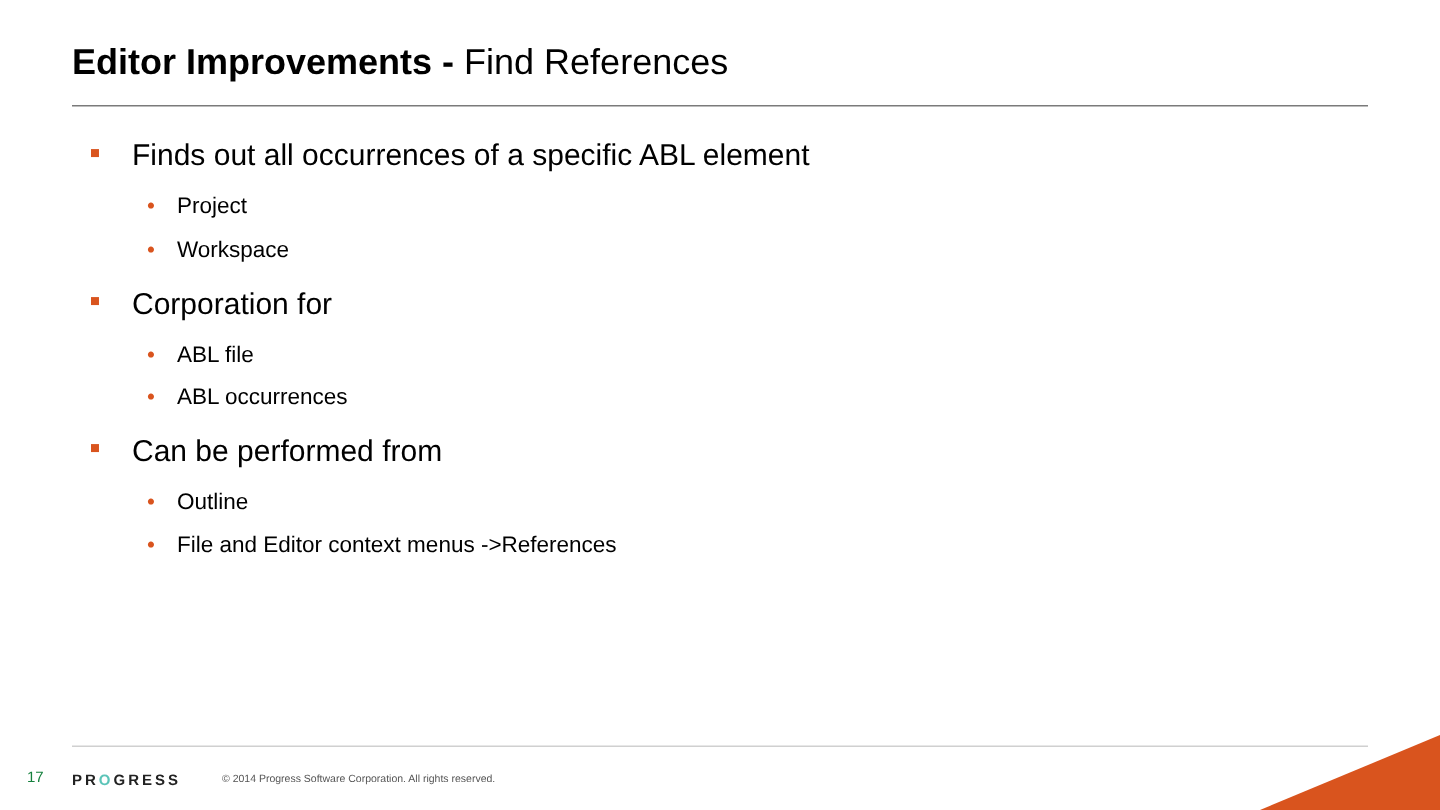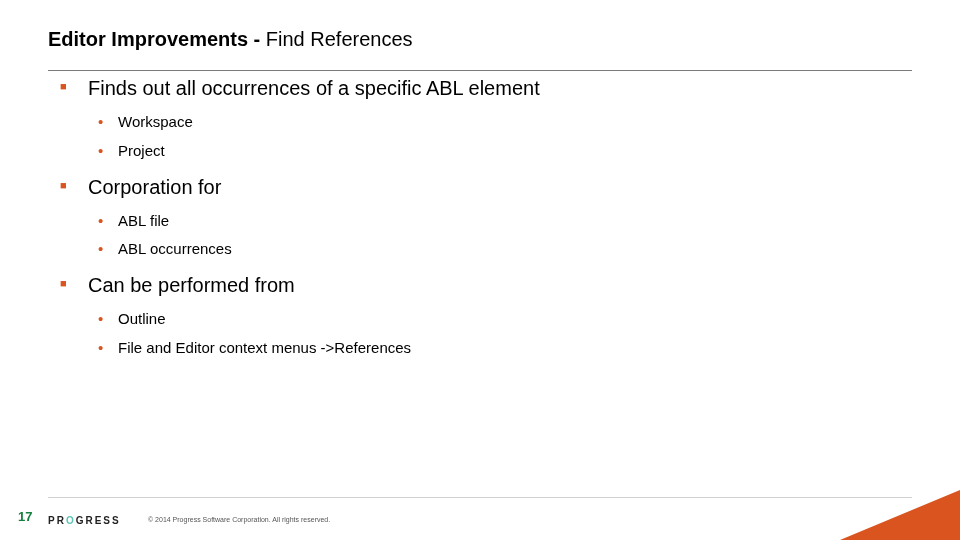"Editor Improvements - Find References" .title { font-size: 20px -> 24px }
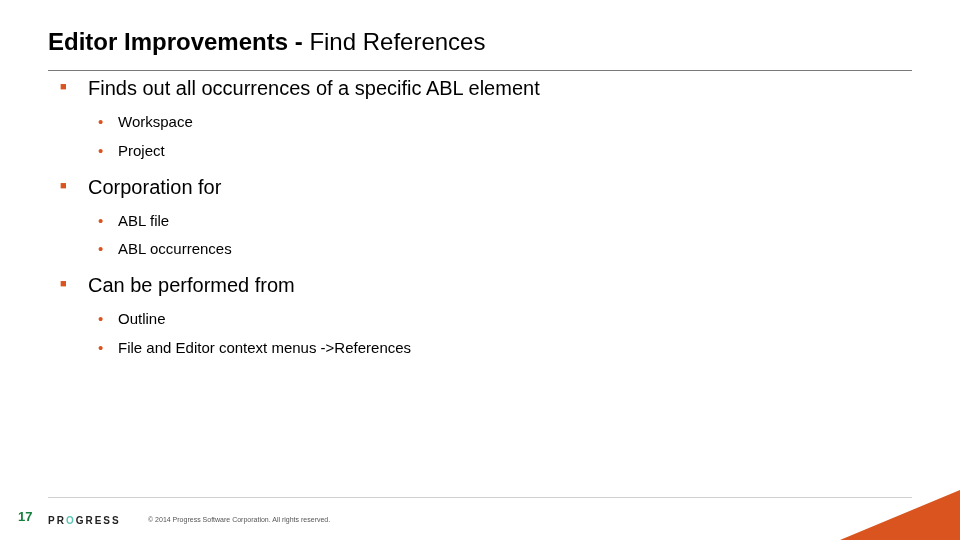"Finds out all occurrences of" .content { top: 76px -> 92px }
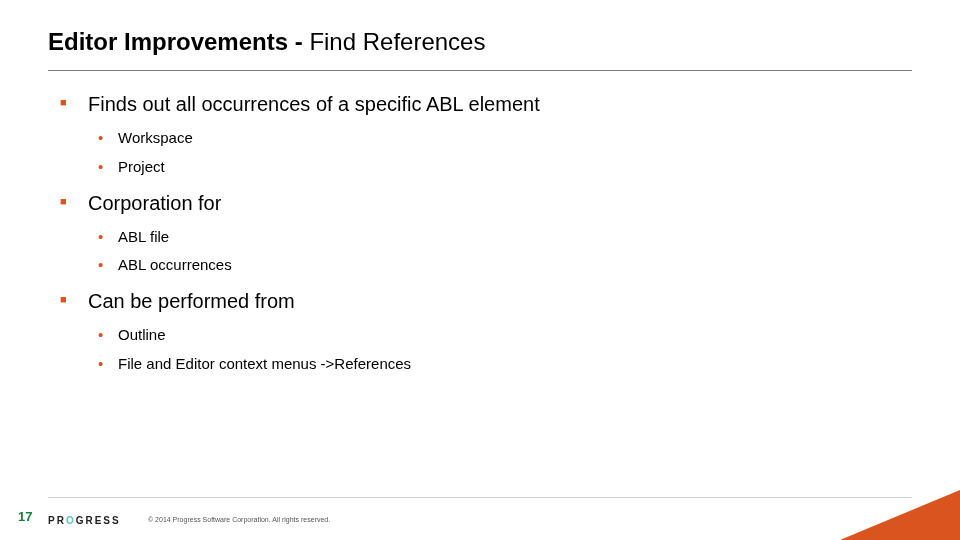"Workspace" div.lvl2 { order: before "Project" -> after "Project" }
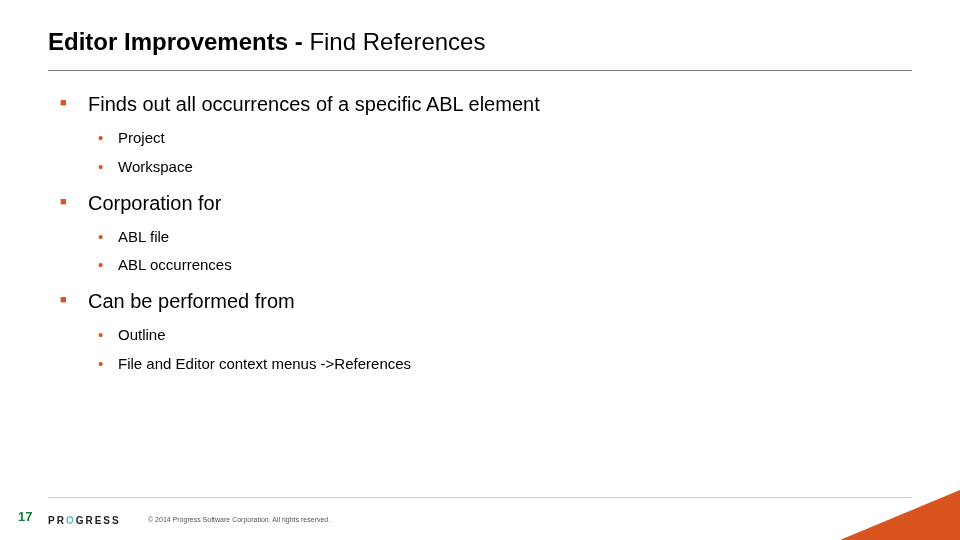"17" .page-num { font-size: 13px -> 10px; font-weight: bold -> none }
